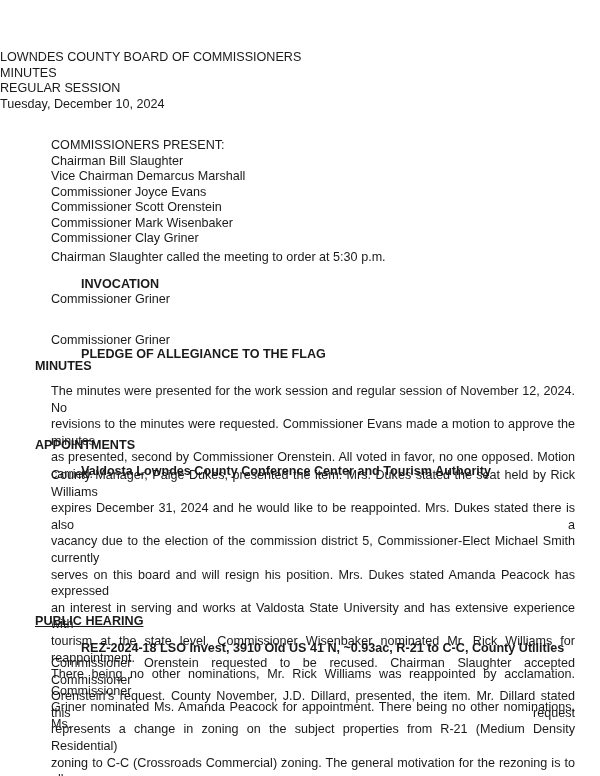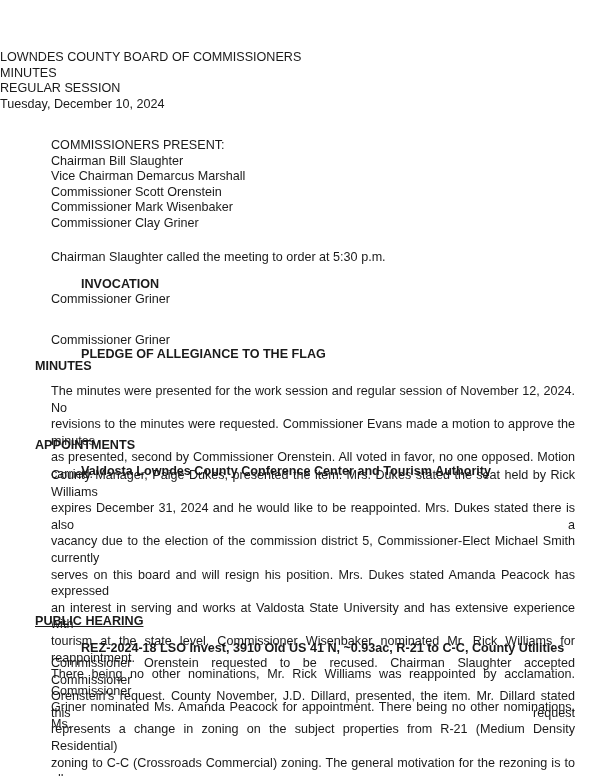"Commissioner Joyce Evans" div { html: none -> <div>Commissioner Joyce Evans</div> }
